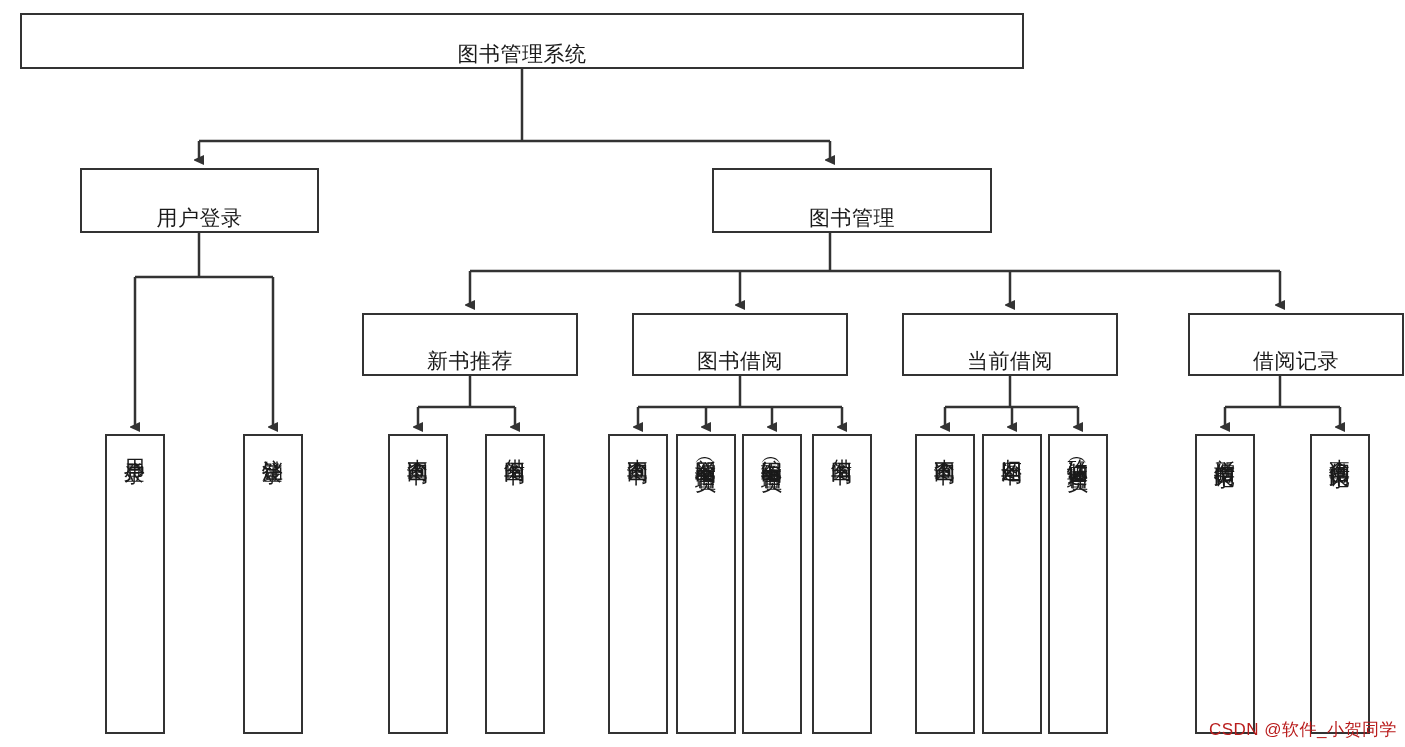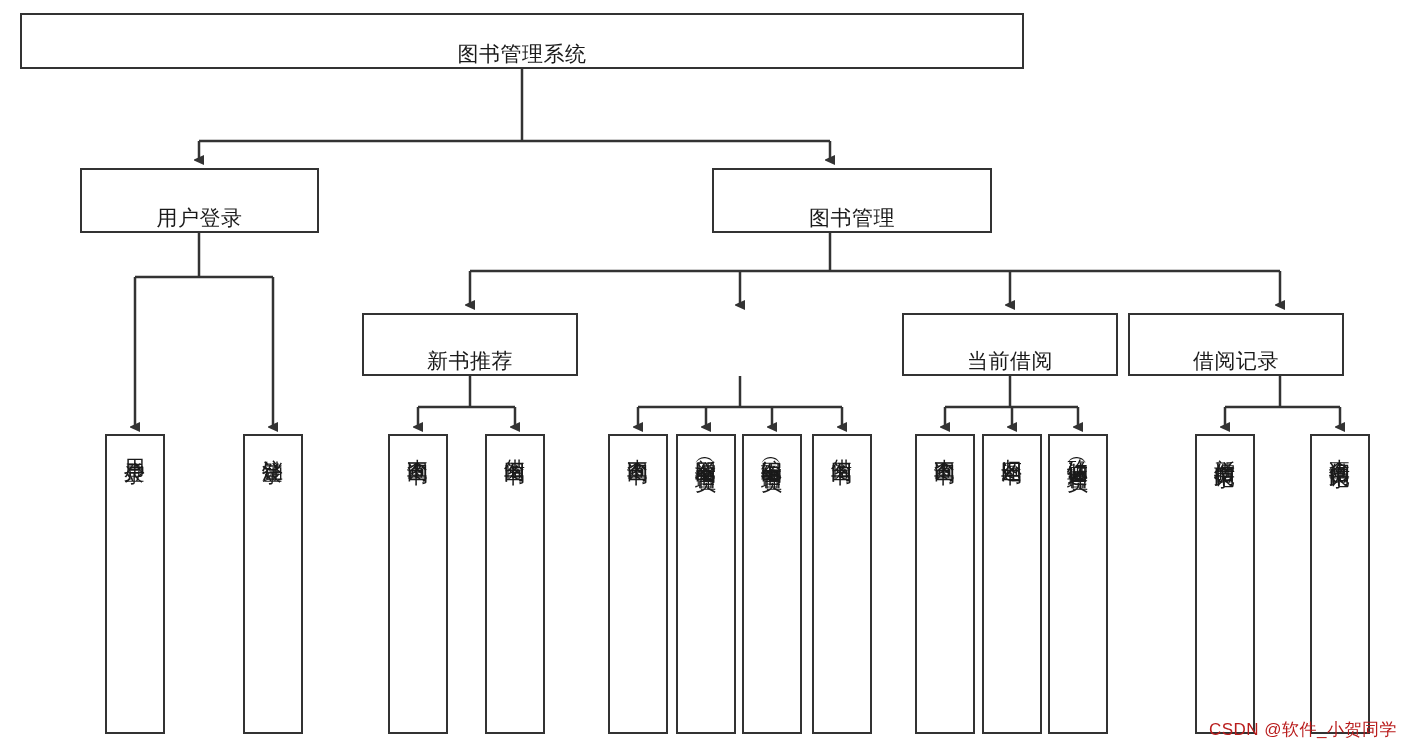"图书借阅" div.node { html: none -> <div> <span>图书借阅</span> </div> }
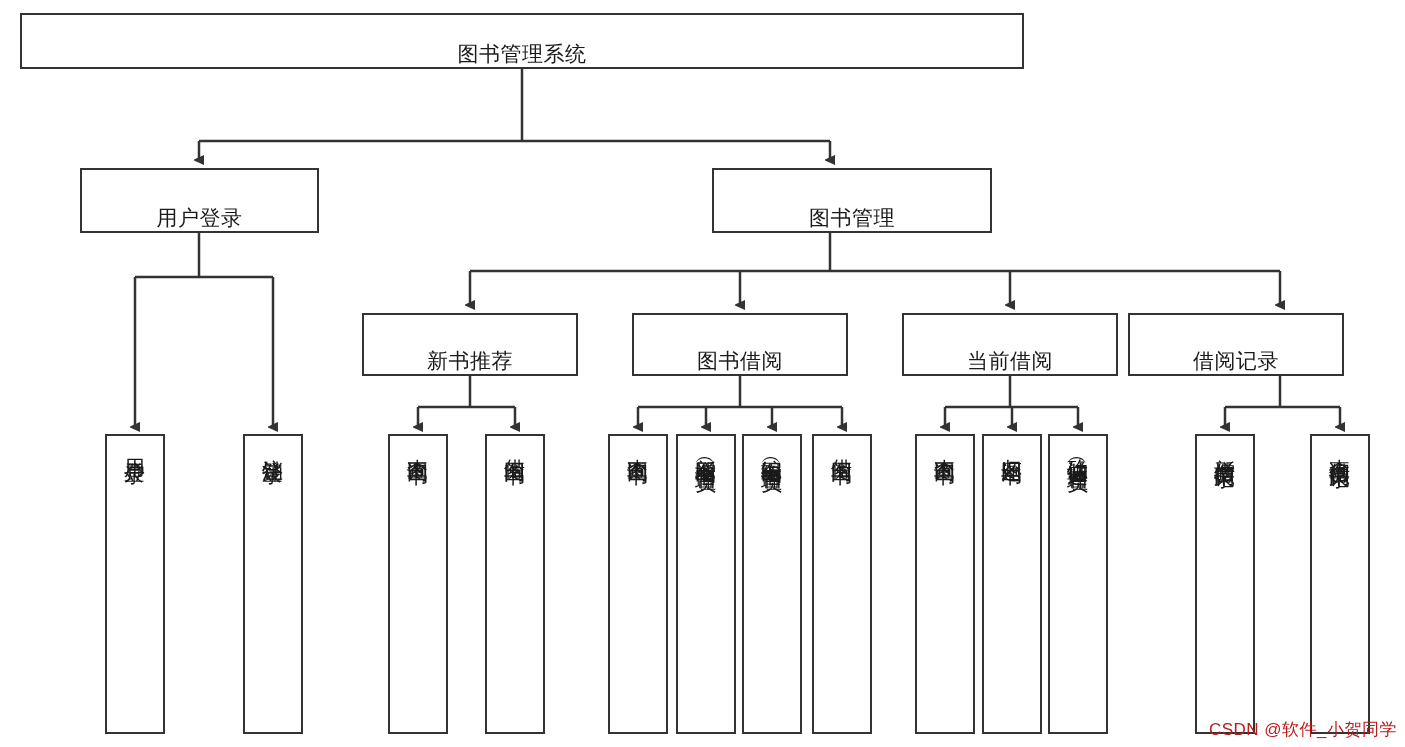"借阅记录" div.node { left: 1128px -> 1188px }
